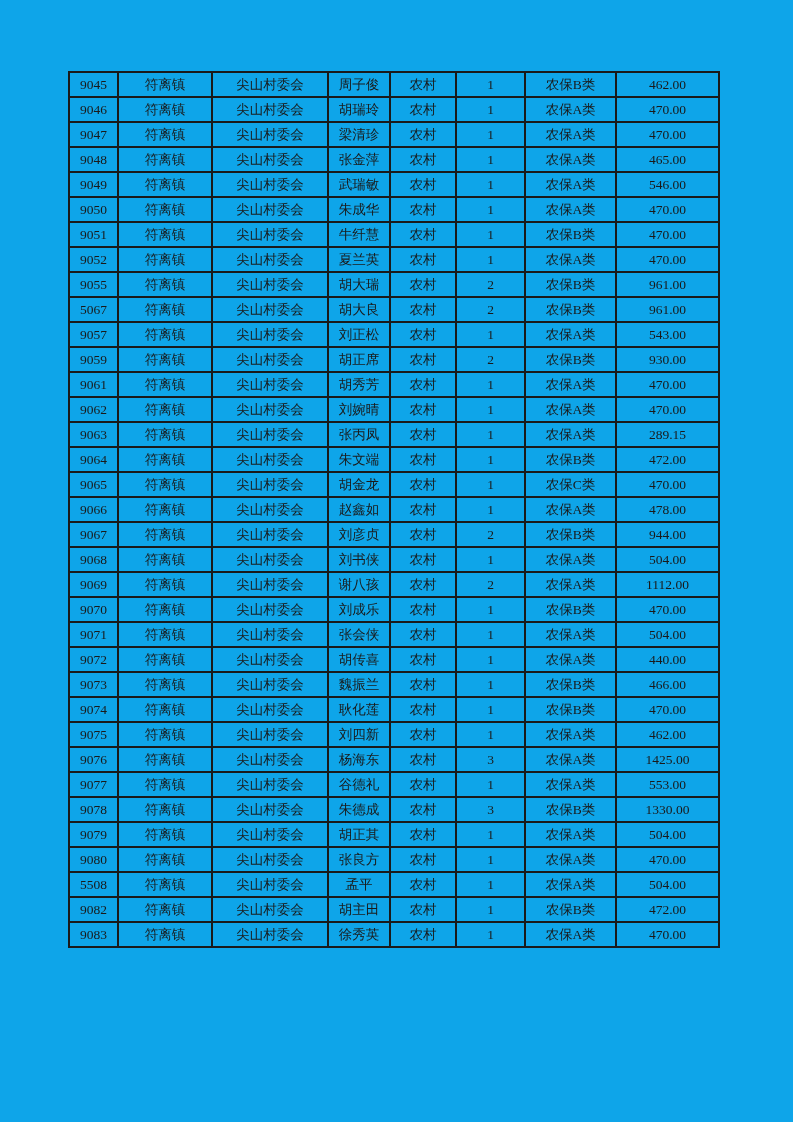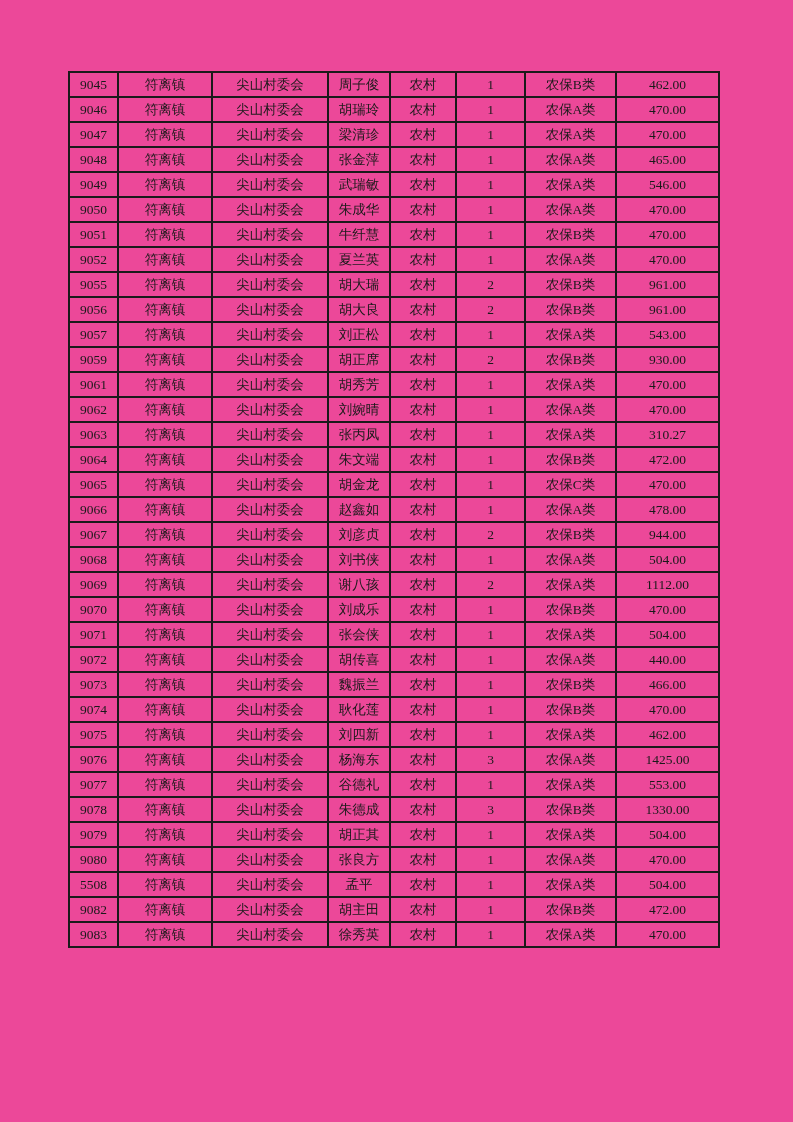"9045" .page { background: #ec4899 -> #0ea5e9 }
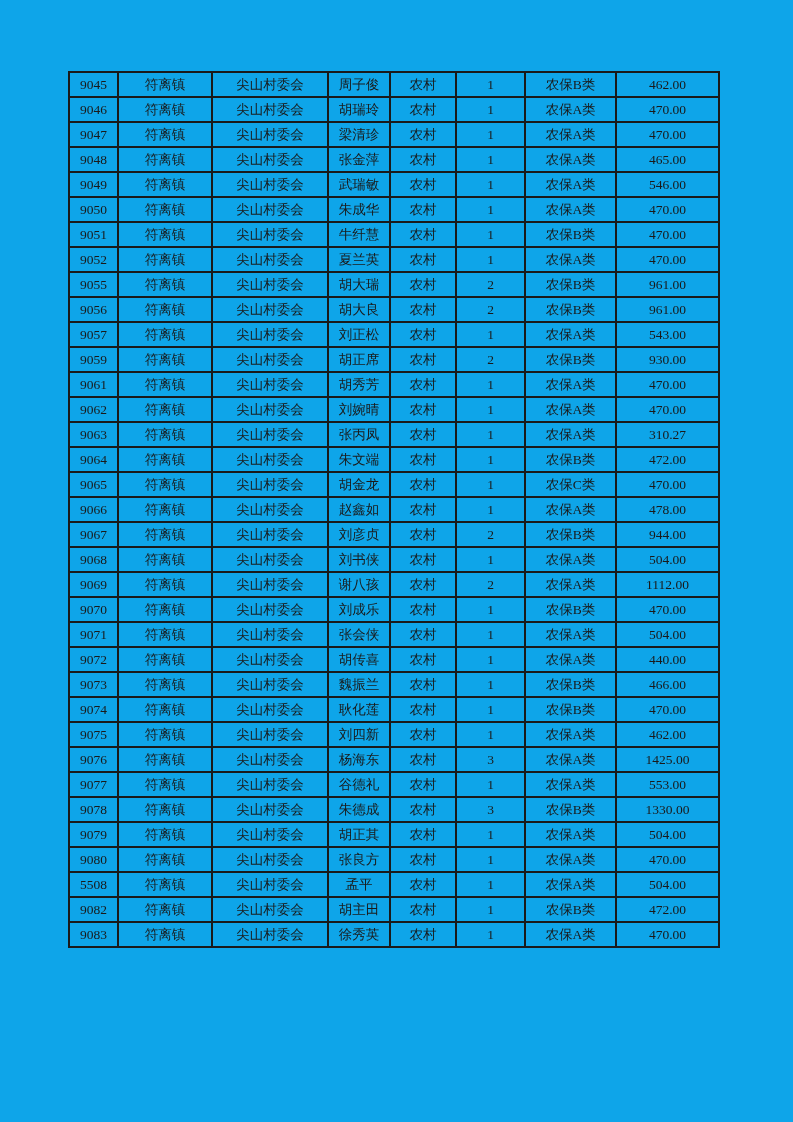"9056" td { text: 9056 -> 5067 }
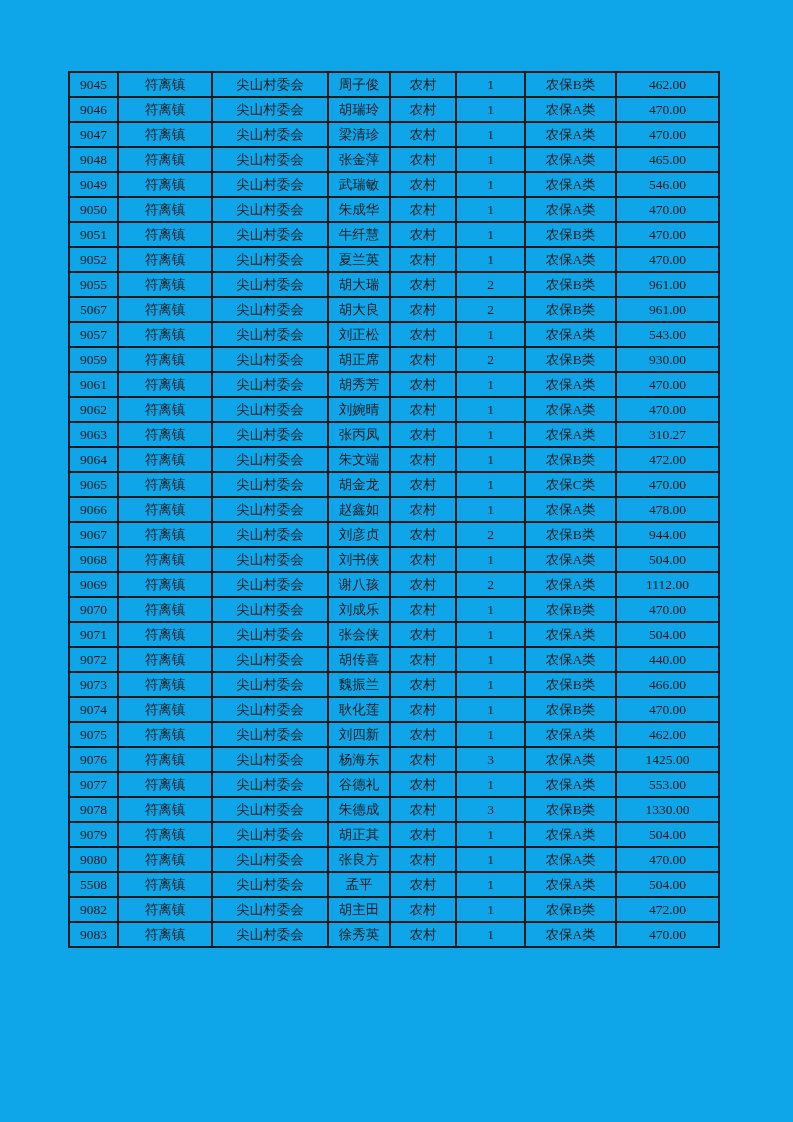"310.27" td { text: 310.27 -> 289.15 }
